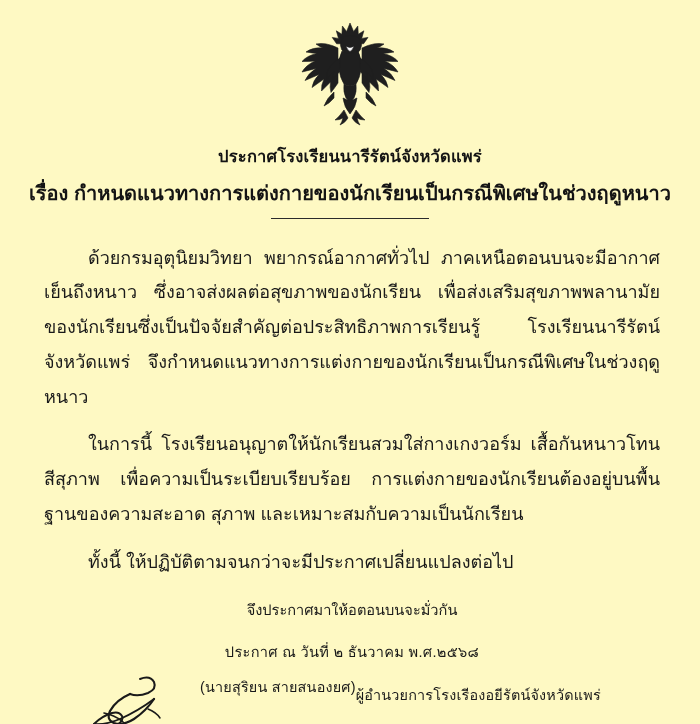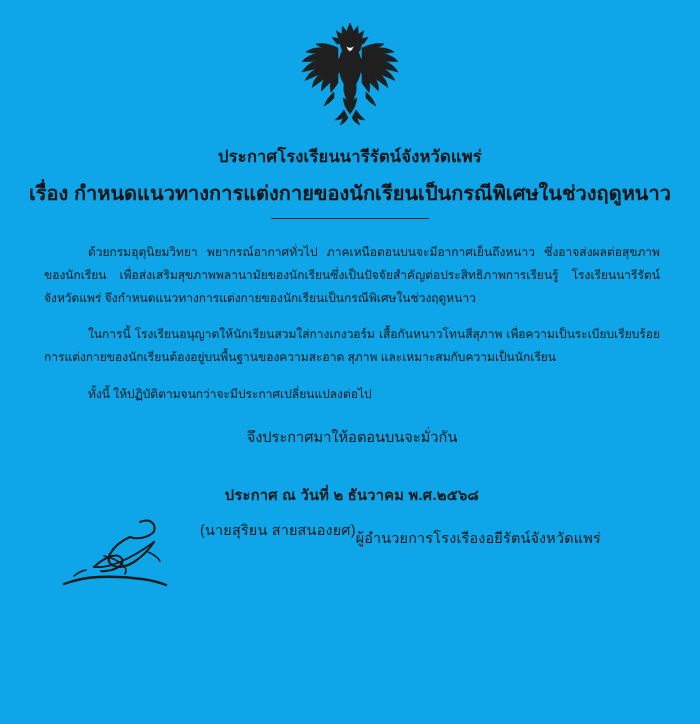"ประกาศโรงเรียนนารีรัตน์จังหวัดแพร่" .page { background: #0ea5e9 -> #fef9c3 }
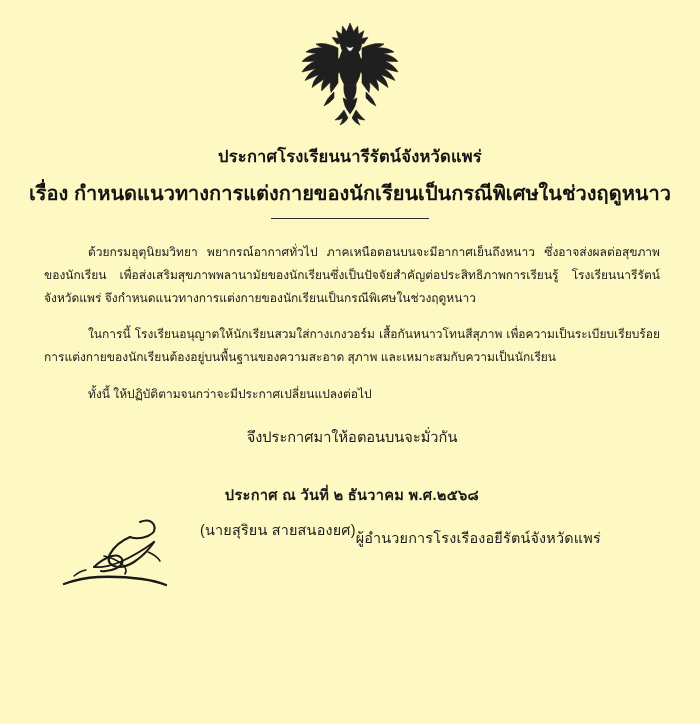"ด้วยกรมอุตุนิยมวิทยา พยากรณ์อากาศทั่วไป" .para { font-size: 12px -> 18px }
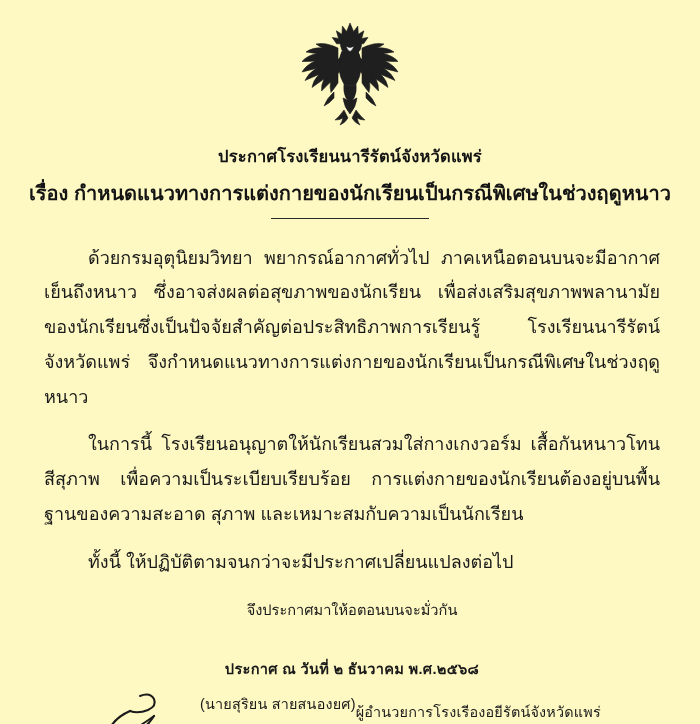"ประกาศ ณ วันที่ ๒ ธันวาคม" .closing .line2 { font-weight: bold -> none; margin-top: 31px -> 14px }
